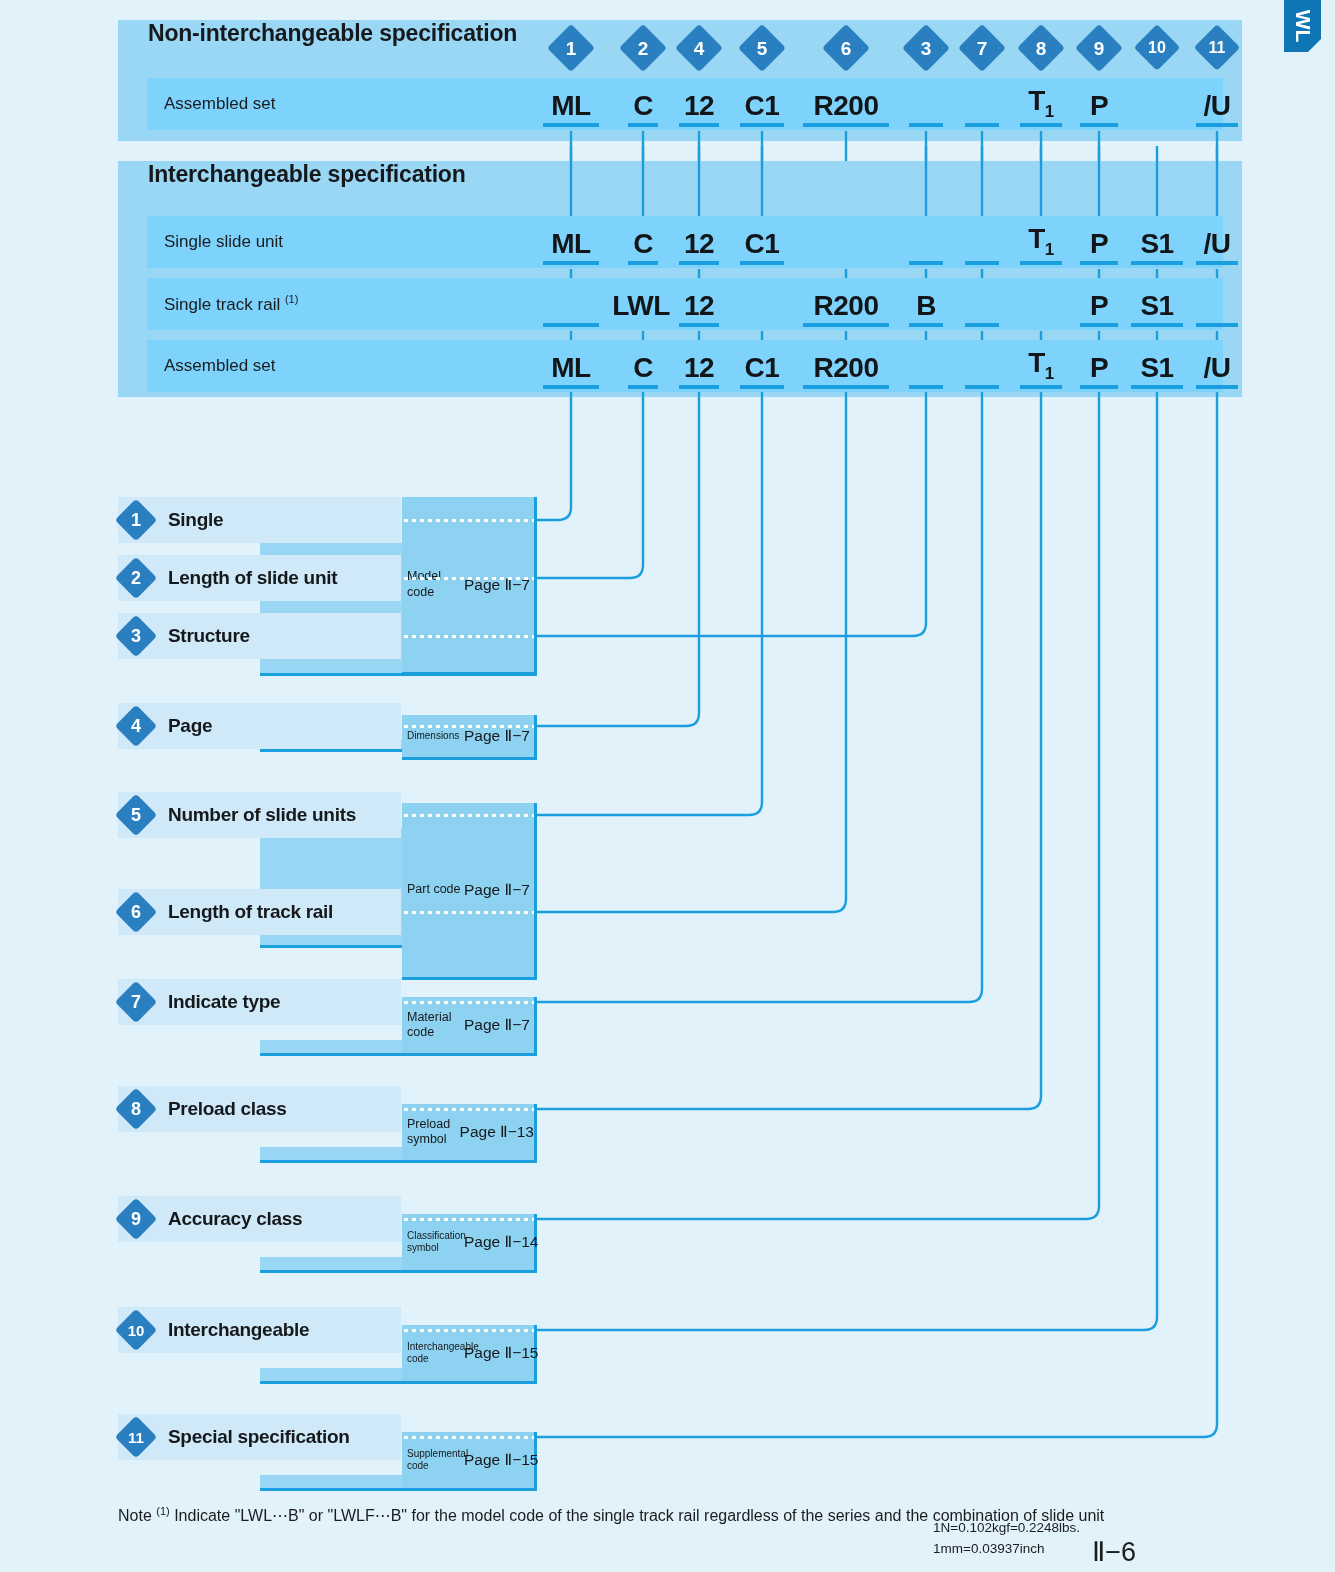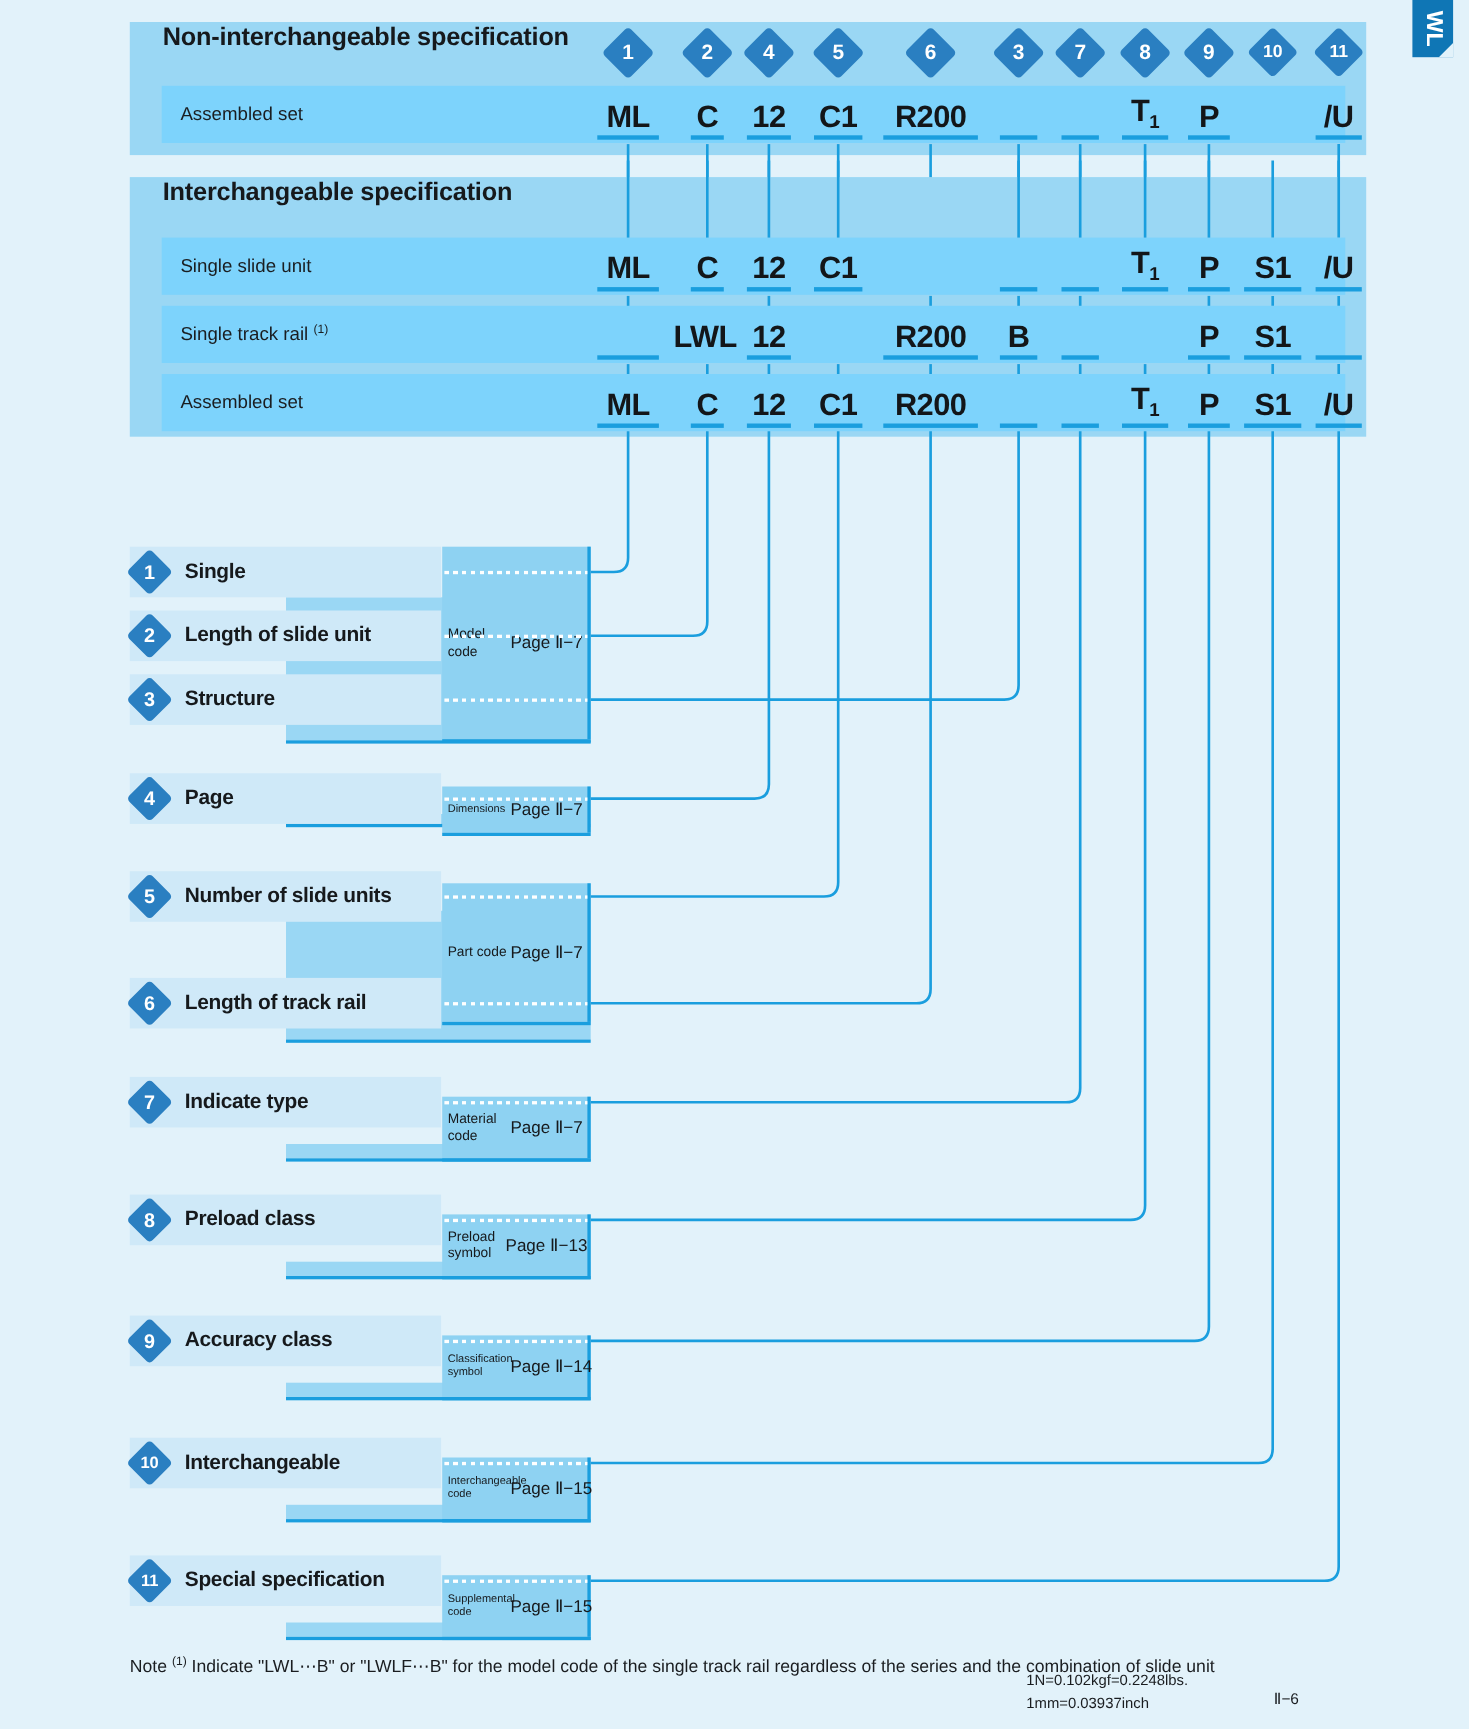"Part code" div.refbox { height: 126px -> 174px }
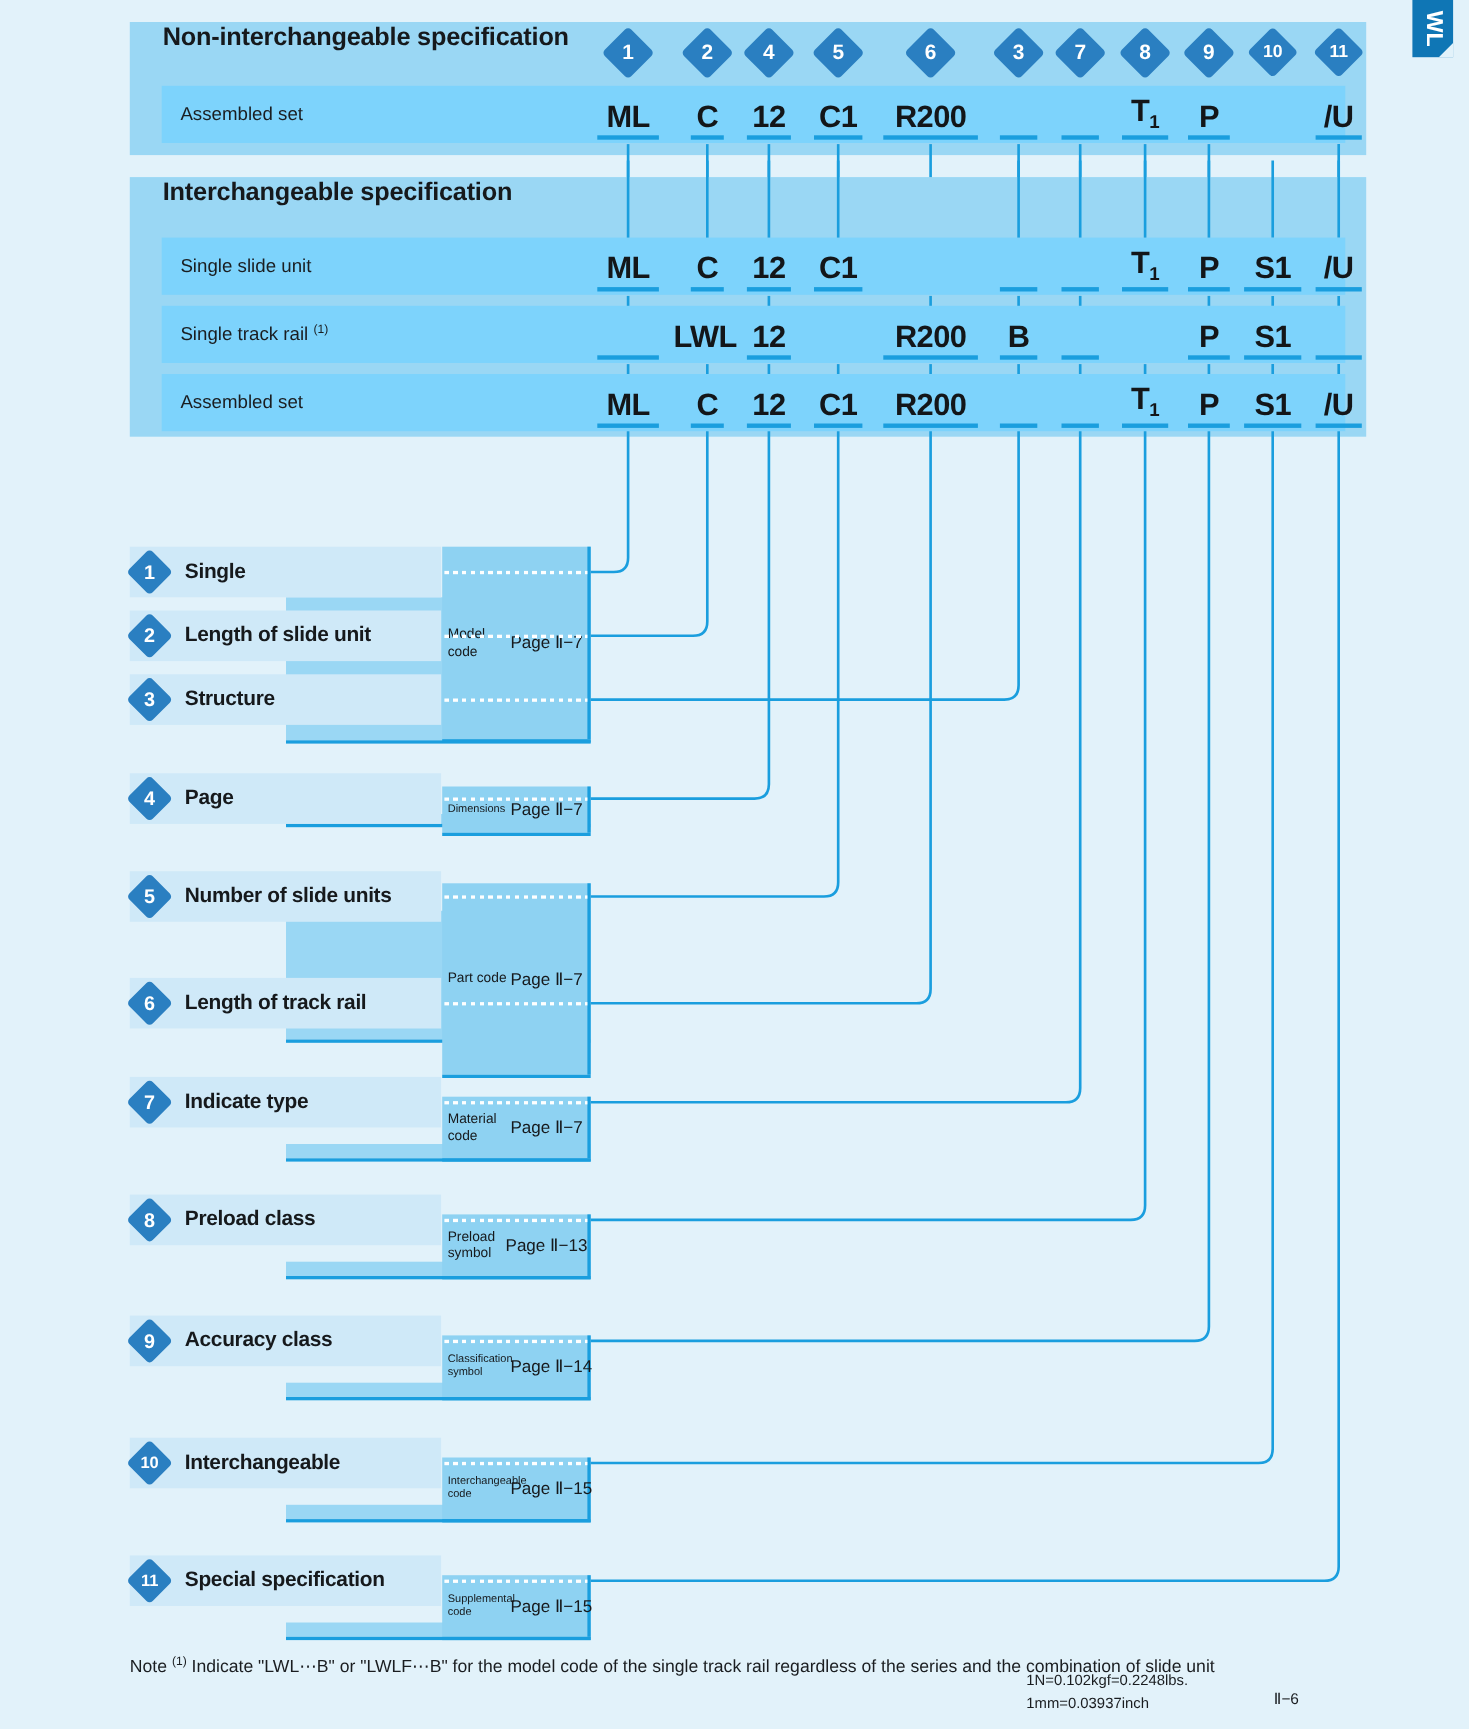"Ⅱ−6" #pageno { font-size: 14px -> 27px; left: 1158px -> 1092px }
